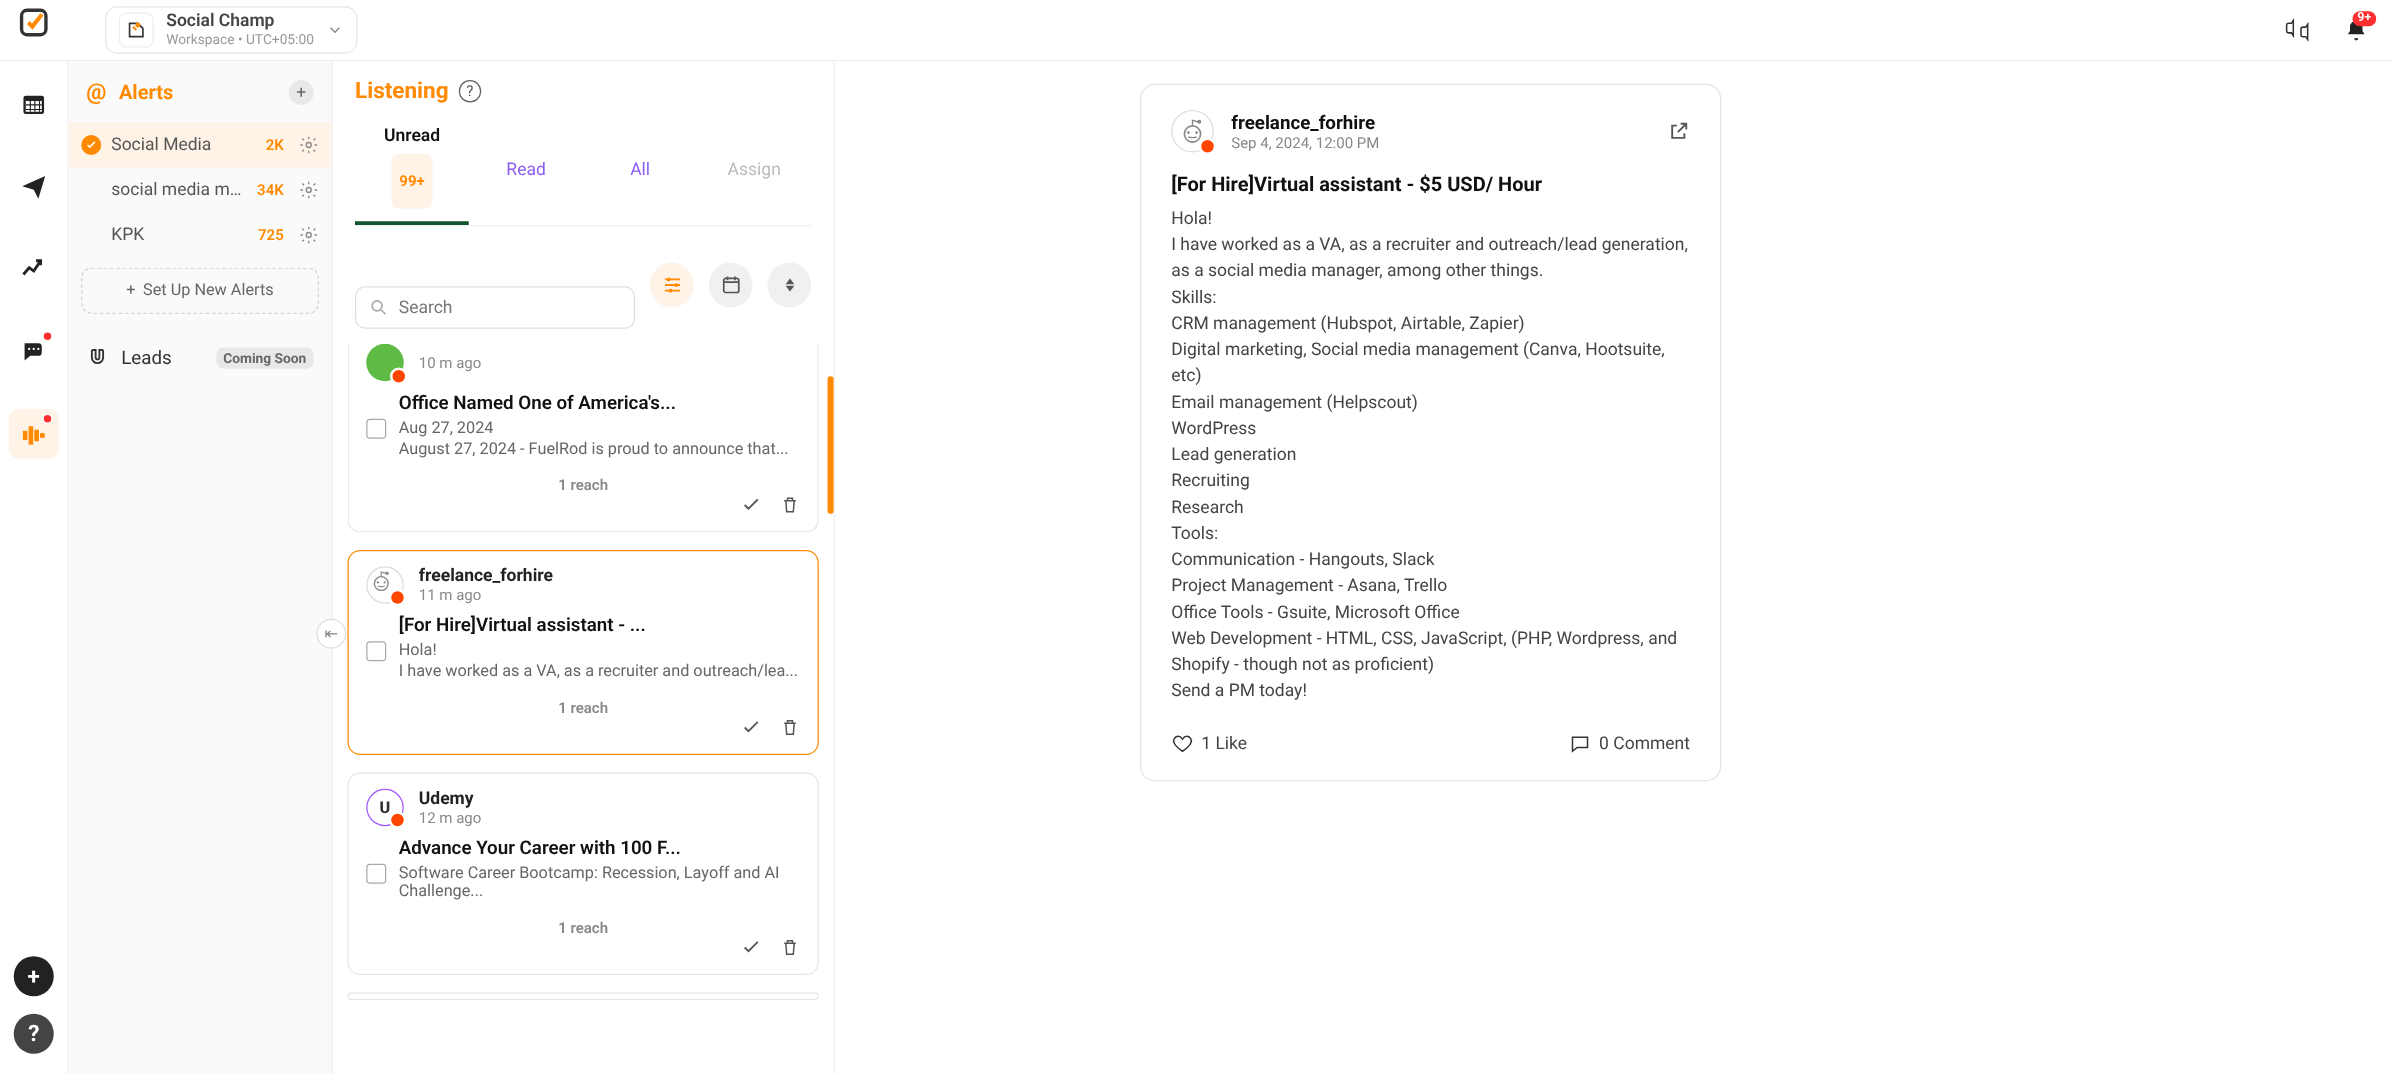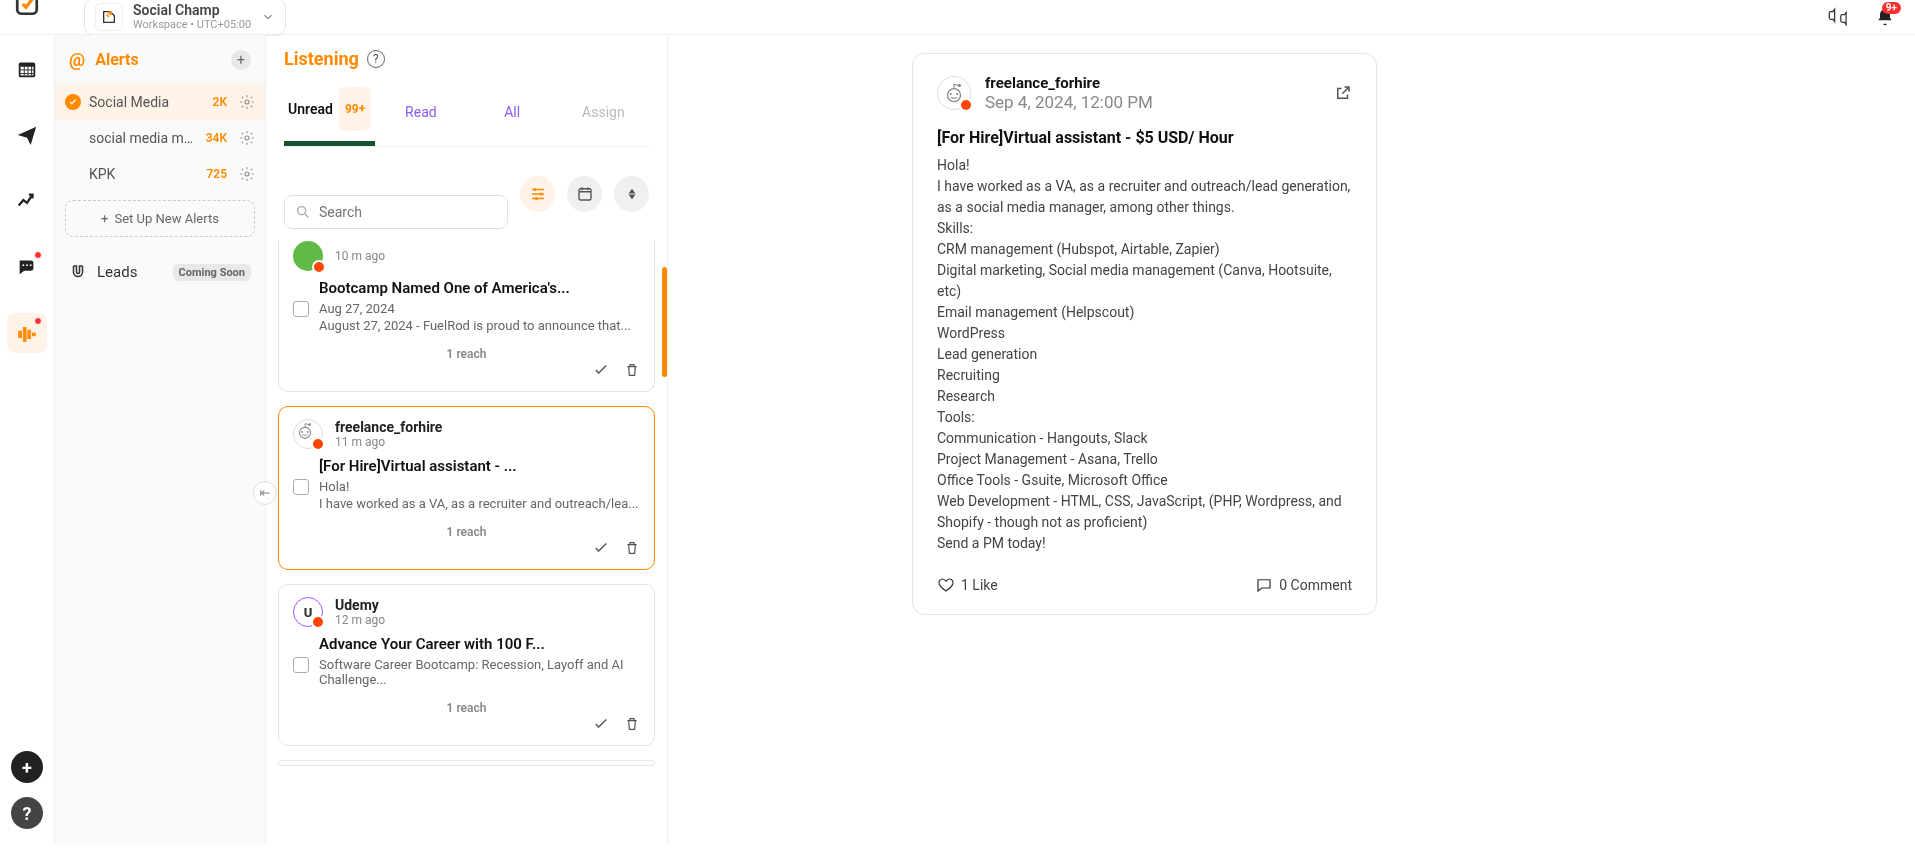"Social Champ" .top-bar { height: 35px -> 49px }
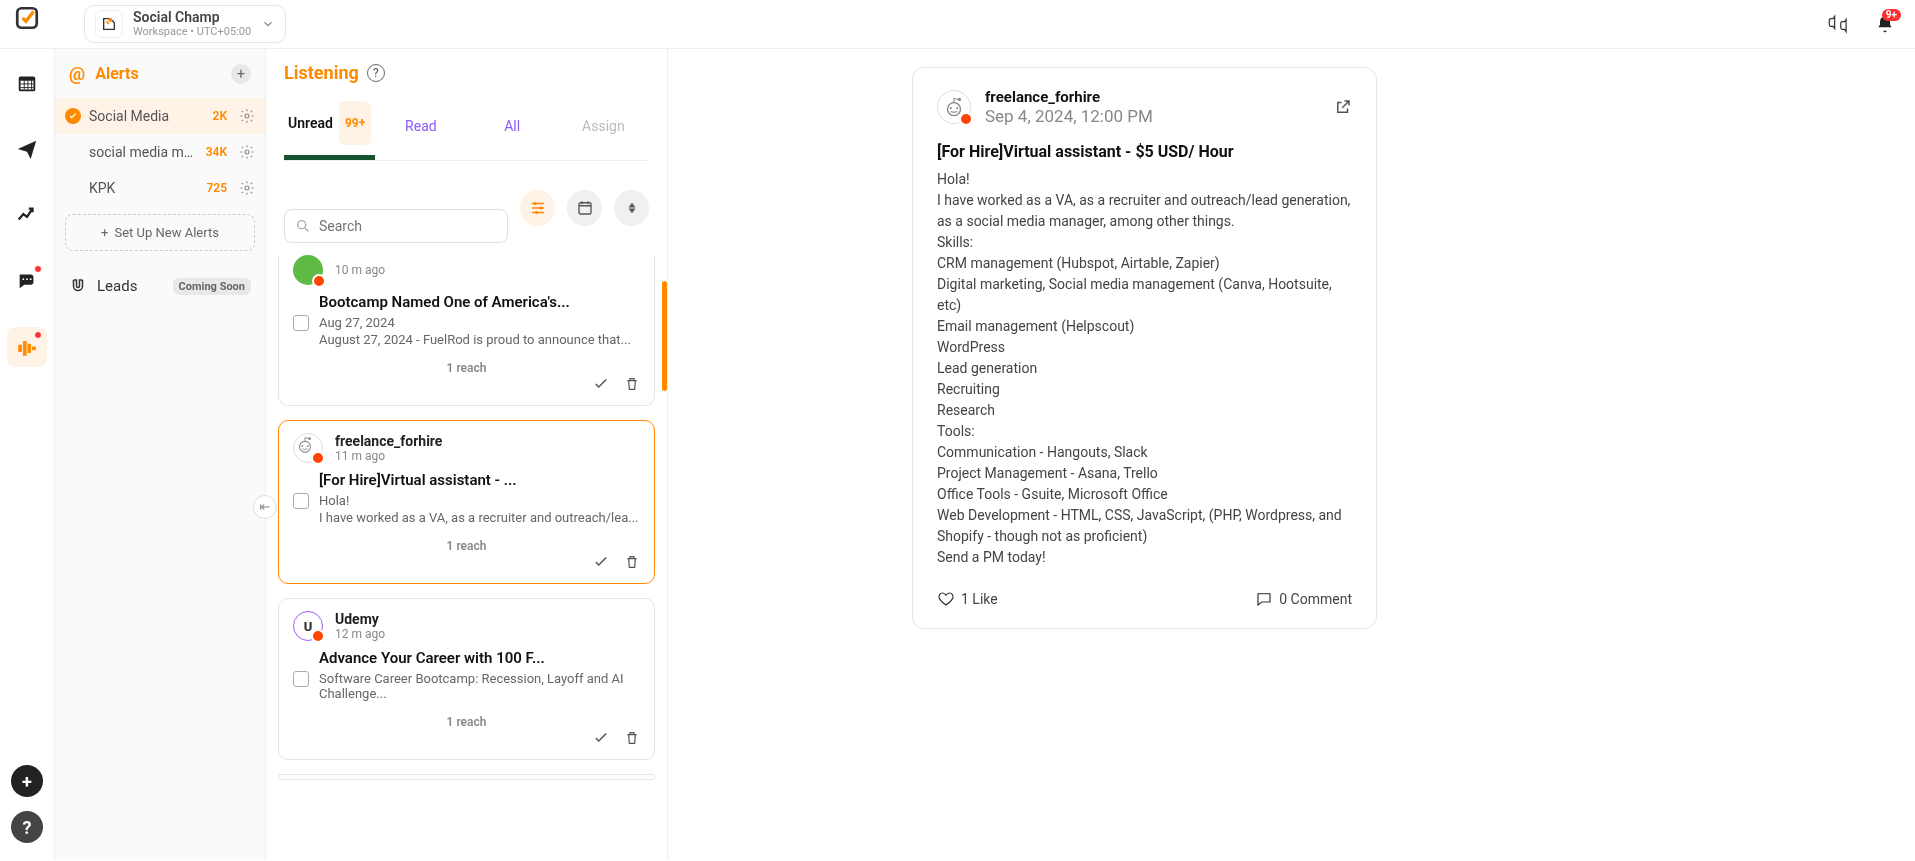"Unread" .tab.active { border-bottom: 5px solid #14532d -> 3px solid #14532d; flex-direction: none -> column }
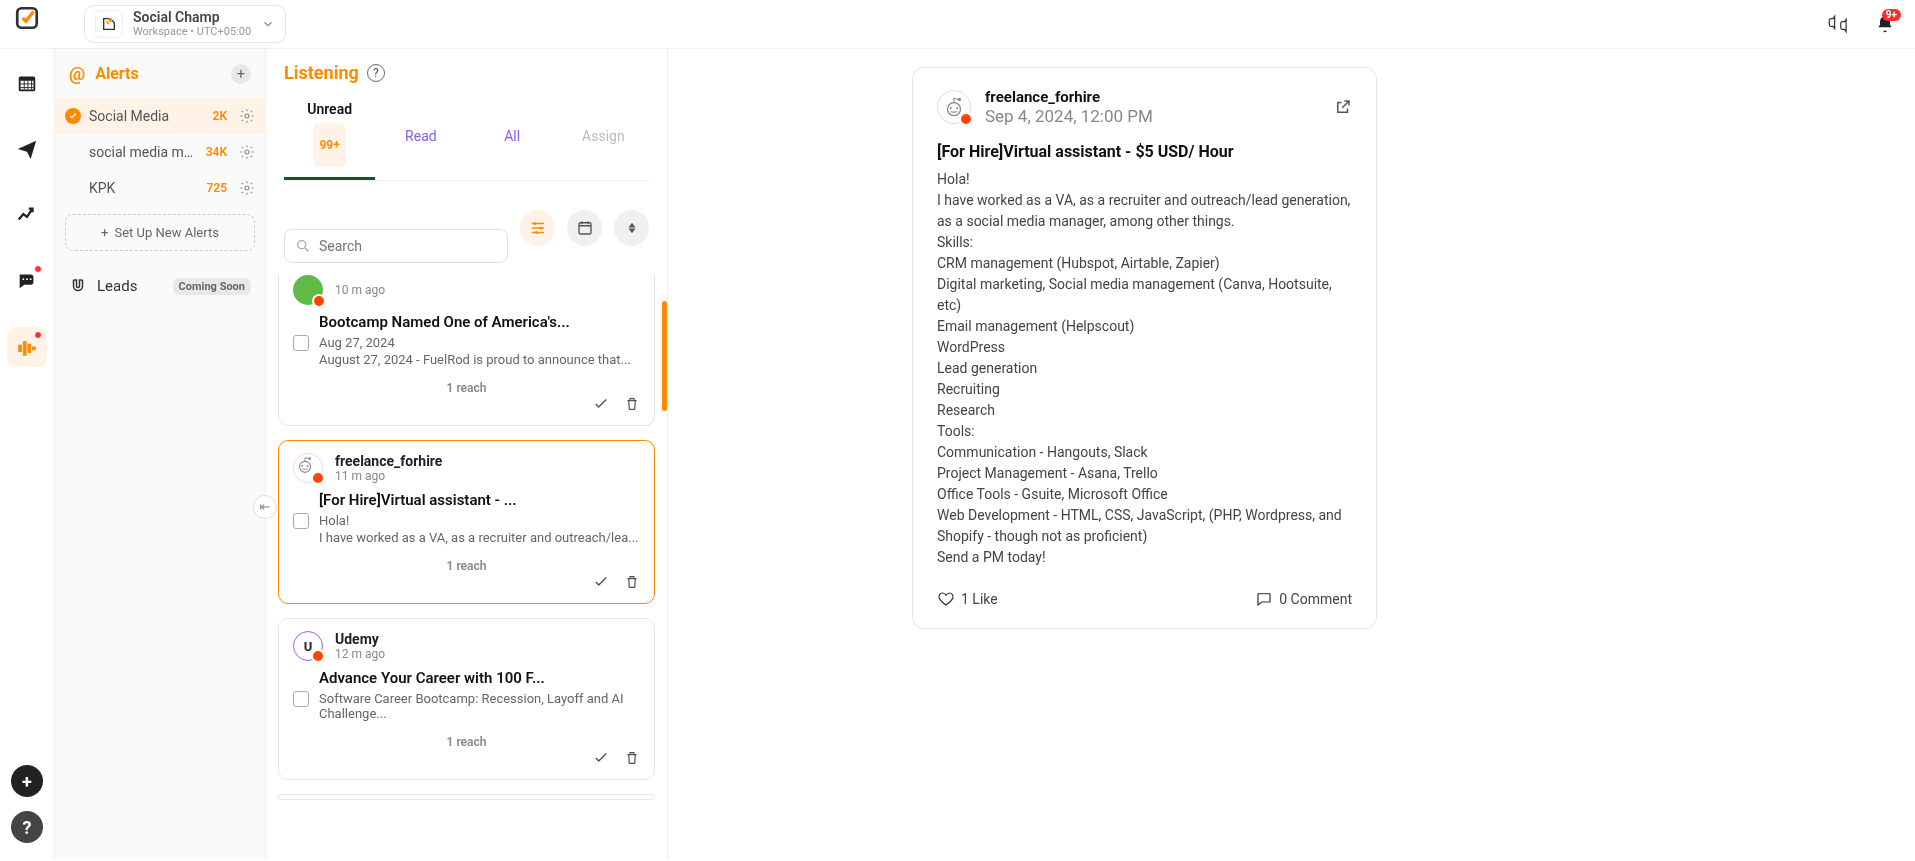"Sep 4, 2024, 12:00 PM" .d-time { font-size: 17px -> 12px }
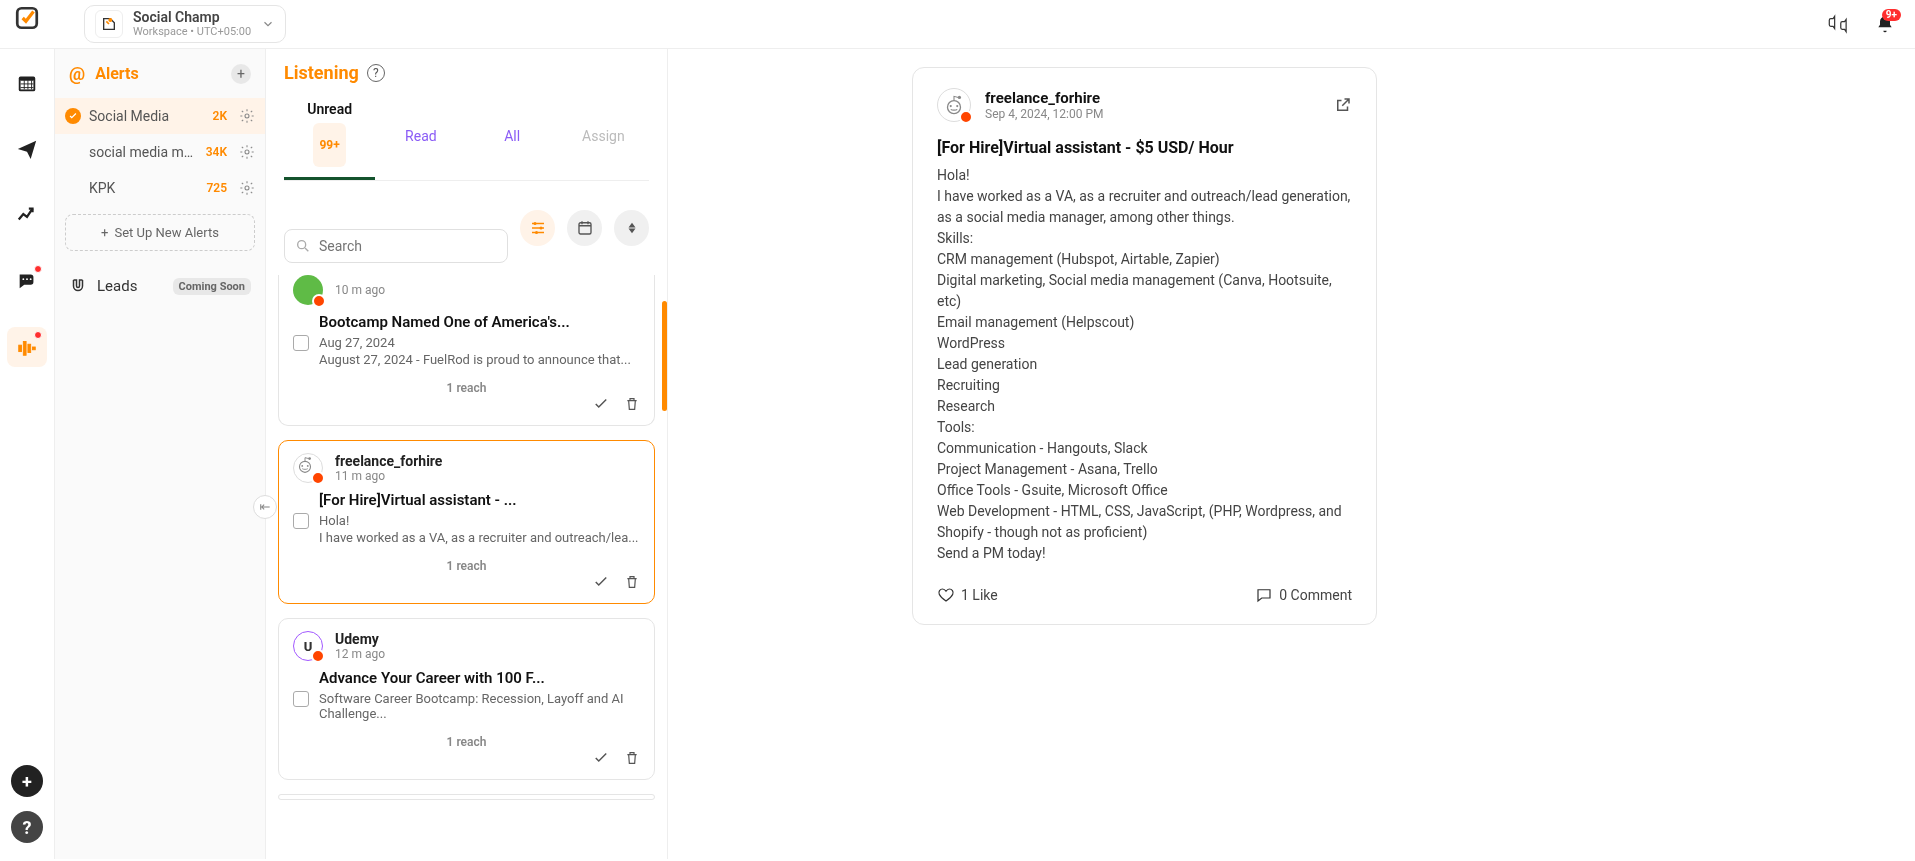"Bootcamp Named One of America's..." div.c-title { text: Bootcamp -> Office }
